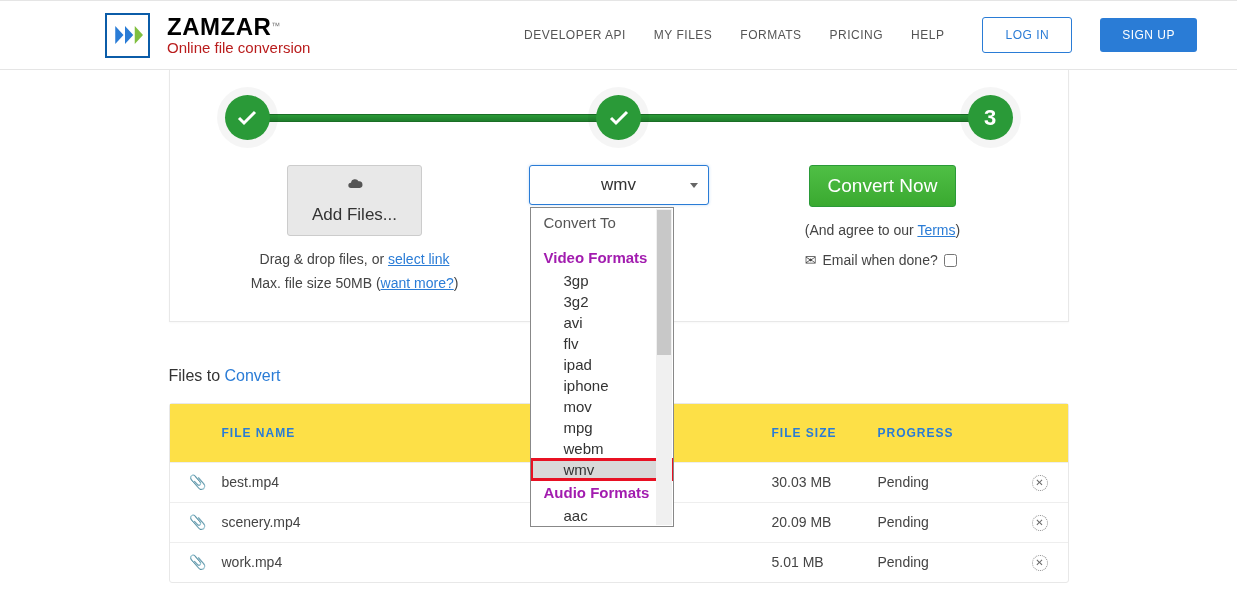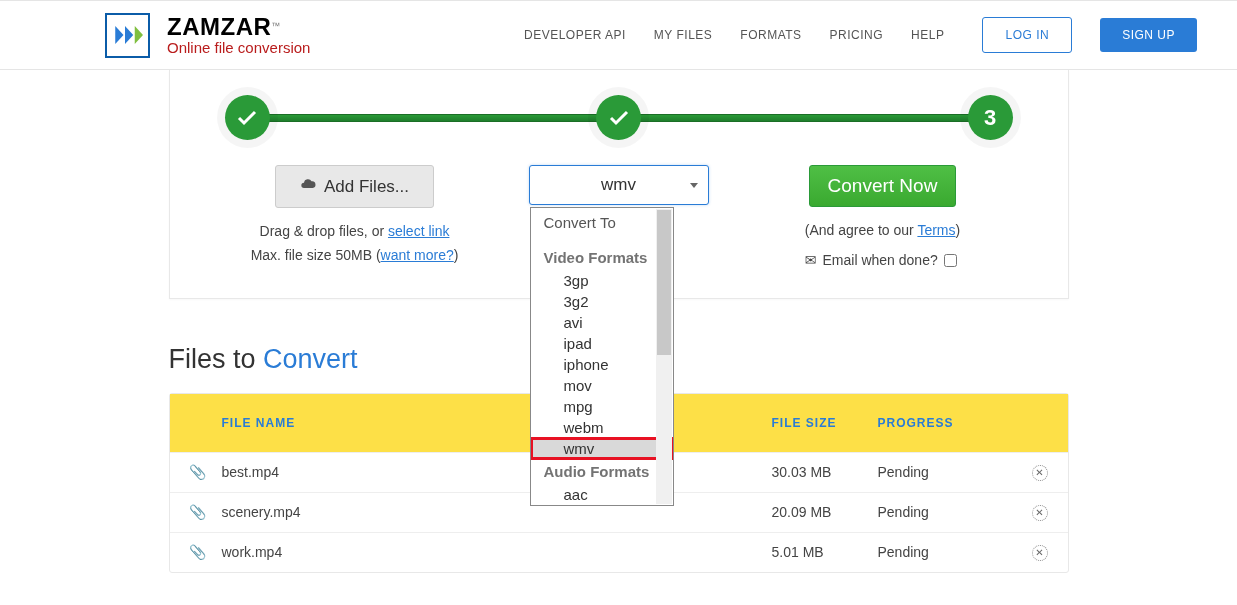"Add Files..." .add-files-btn { flex-direction: none -> column }
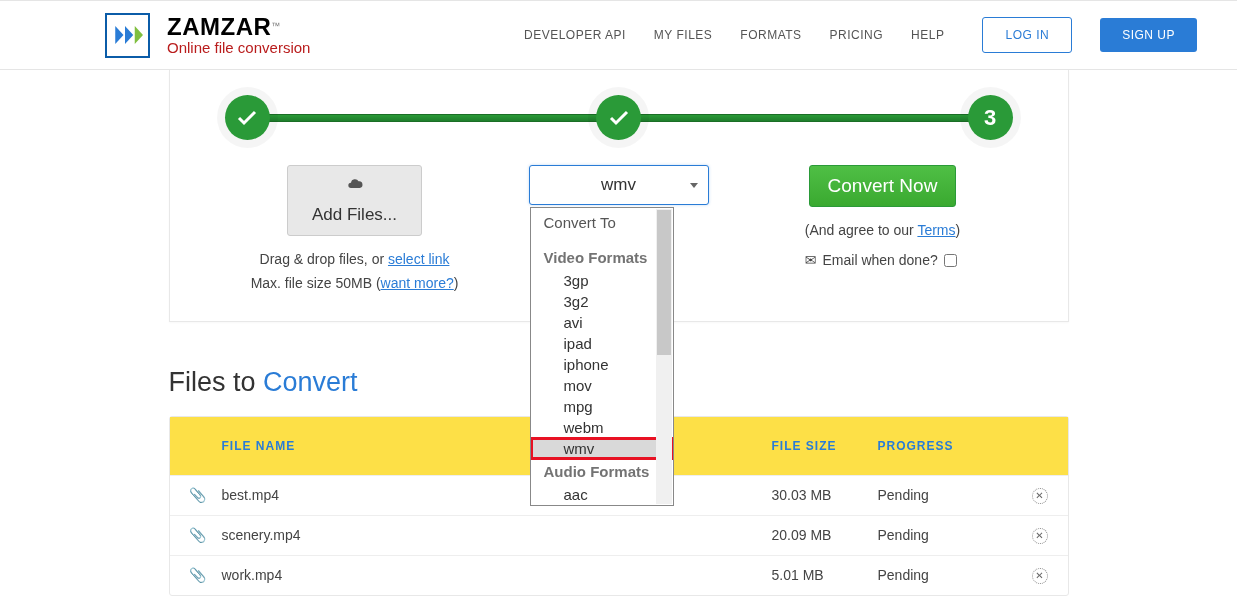"Video Formats" .dd-group { color: #737373 -> #a21caf }
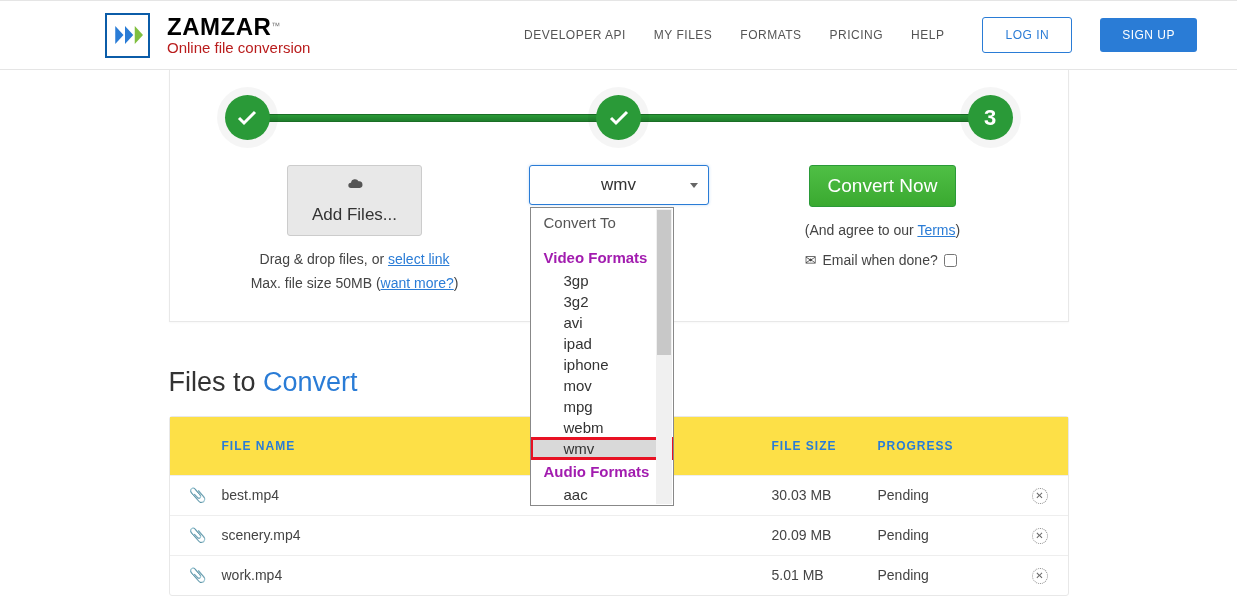"flv" div.dd-item { html: none -> <div>flv</div> }
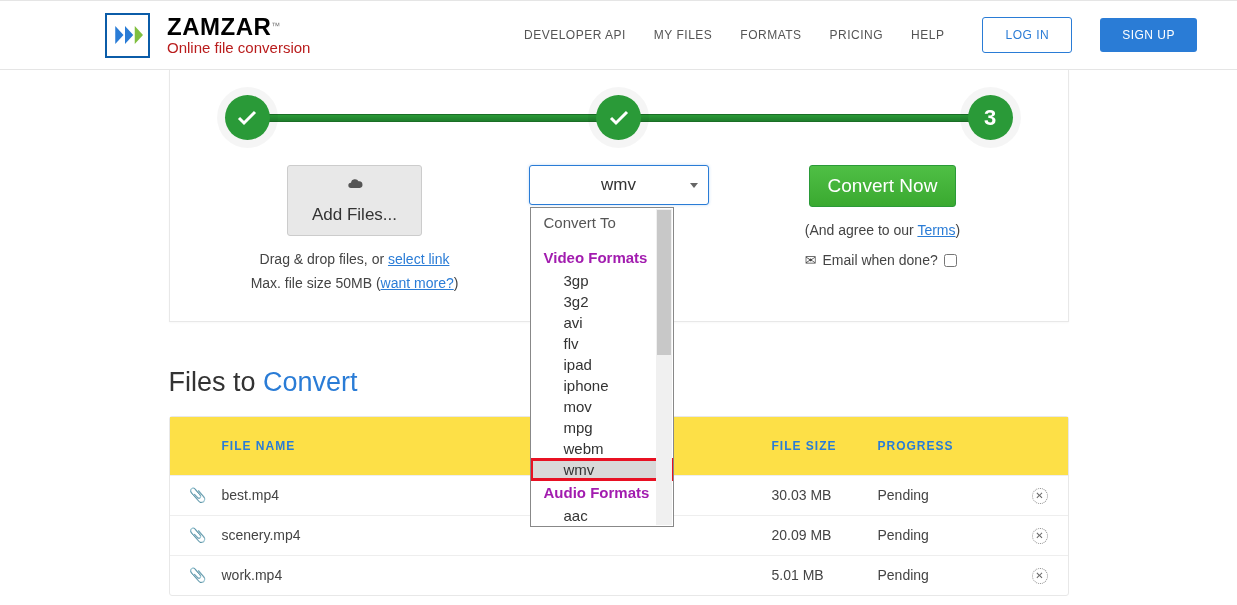"Files to Convert" .section-title { font-size: 27px -> 16px }
